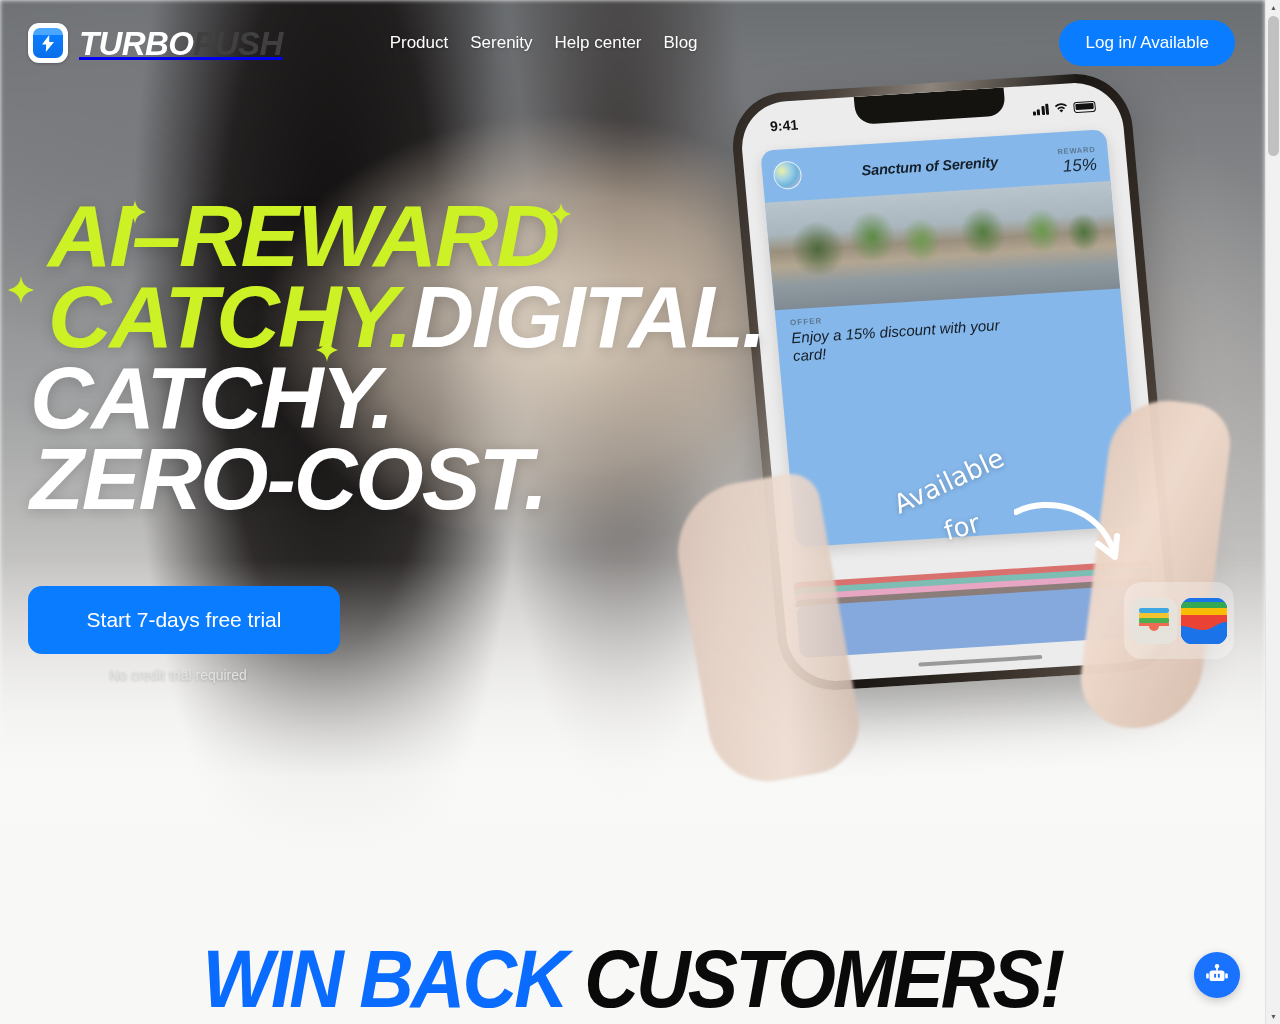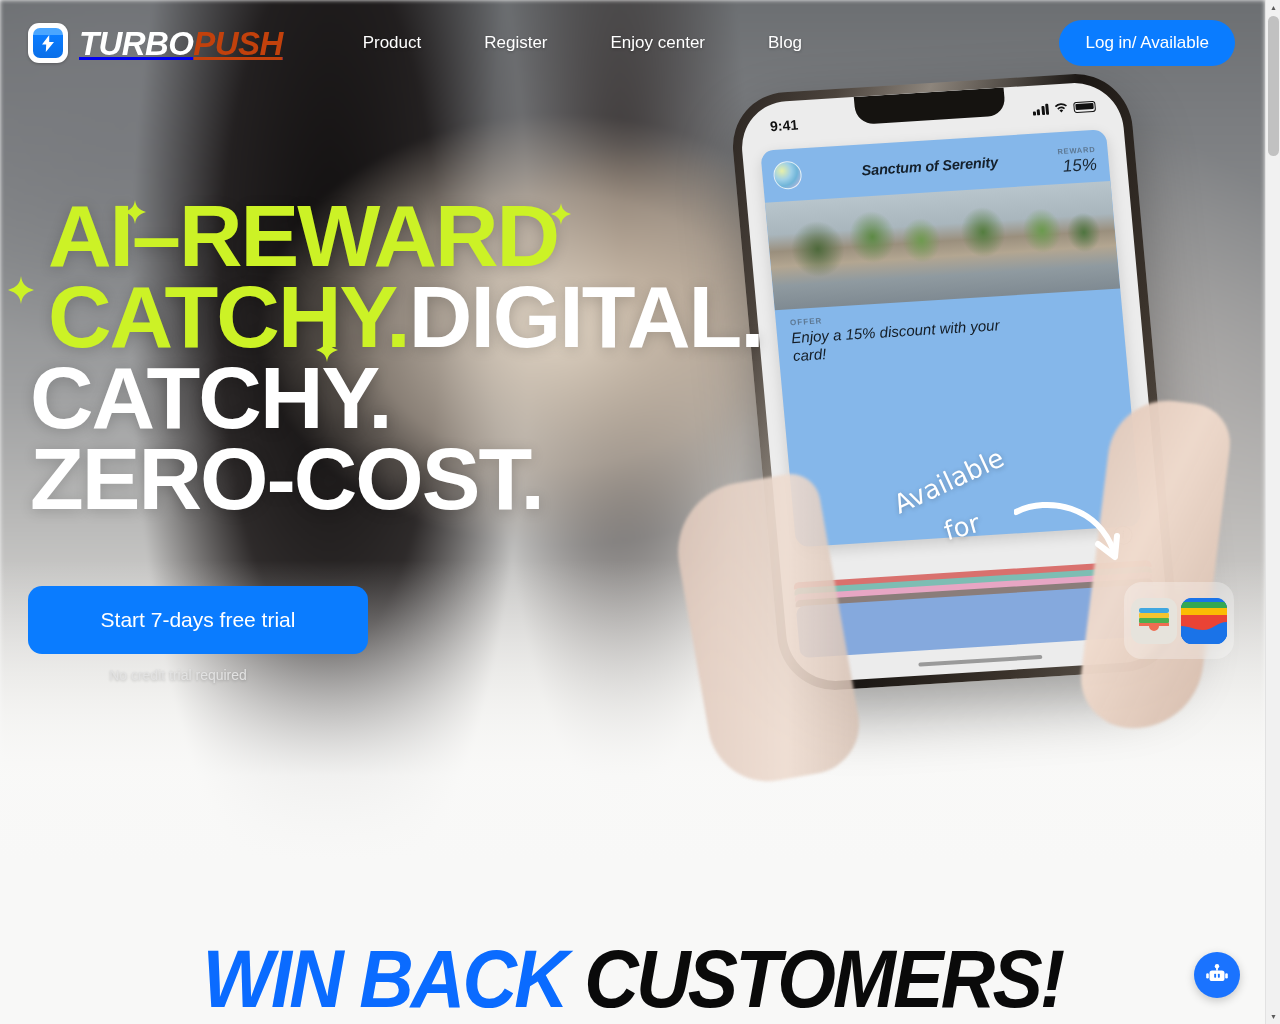"PUSH" .logo-text .t2 { color: #c2410c -> #404040; text-decoration: underline -> none }
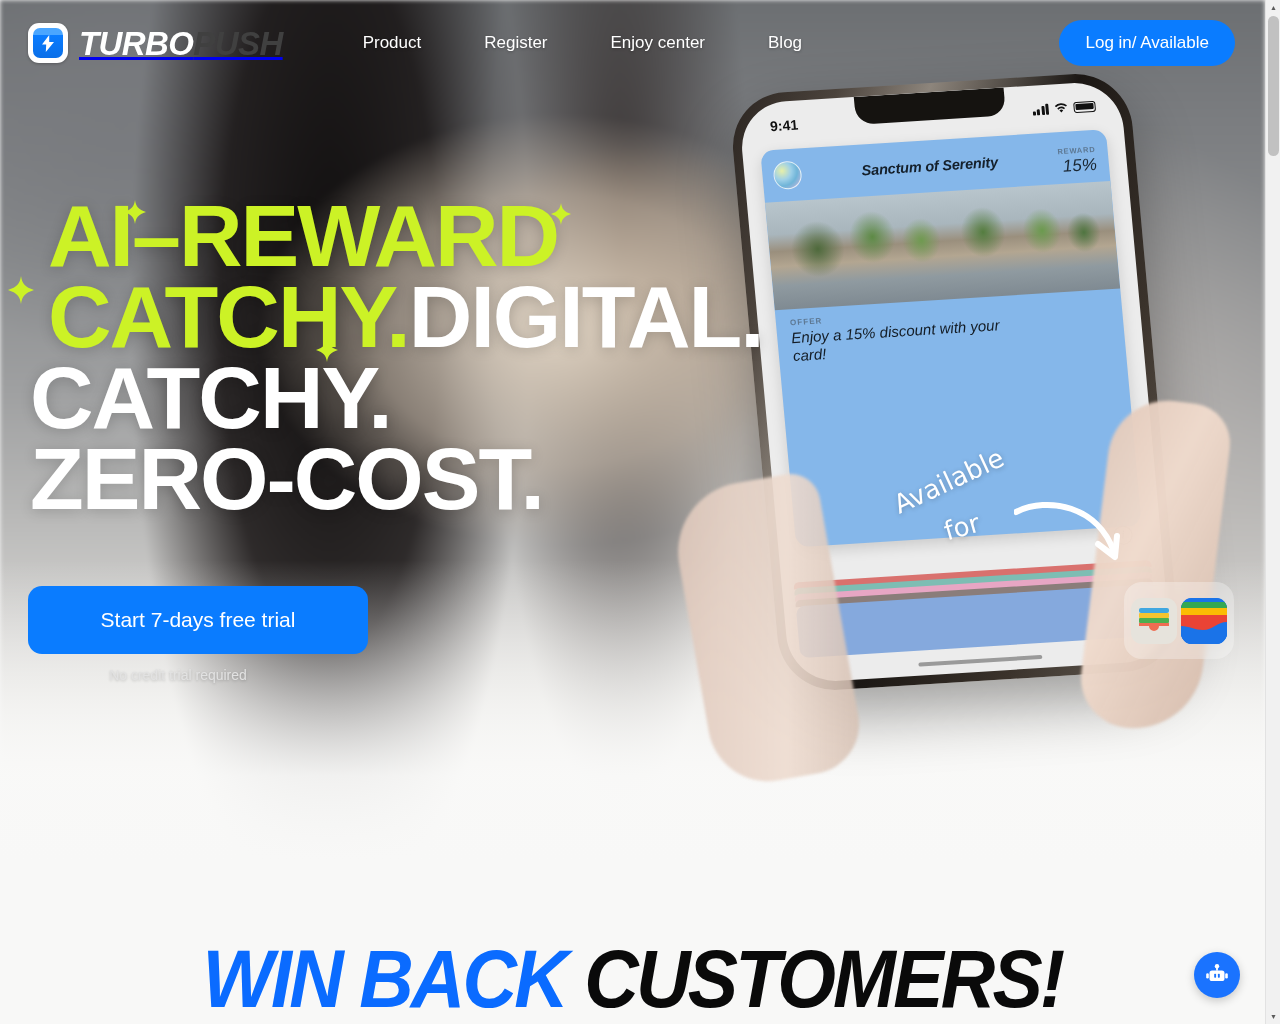"Product" .nav-links { gap: 63px -> 22px; margin-left: 80px -> 107px }
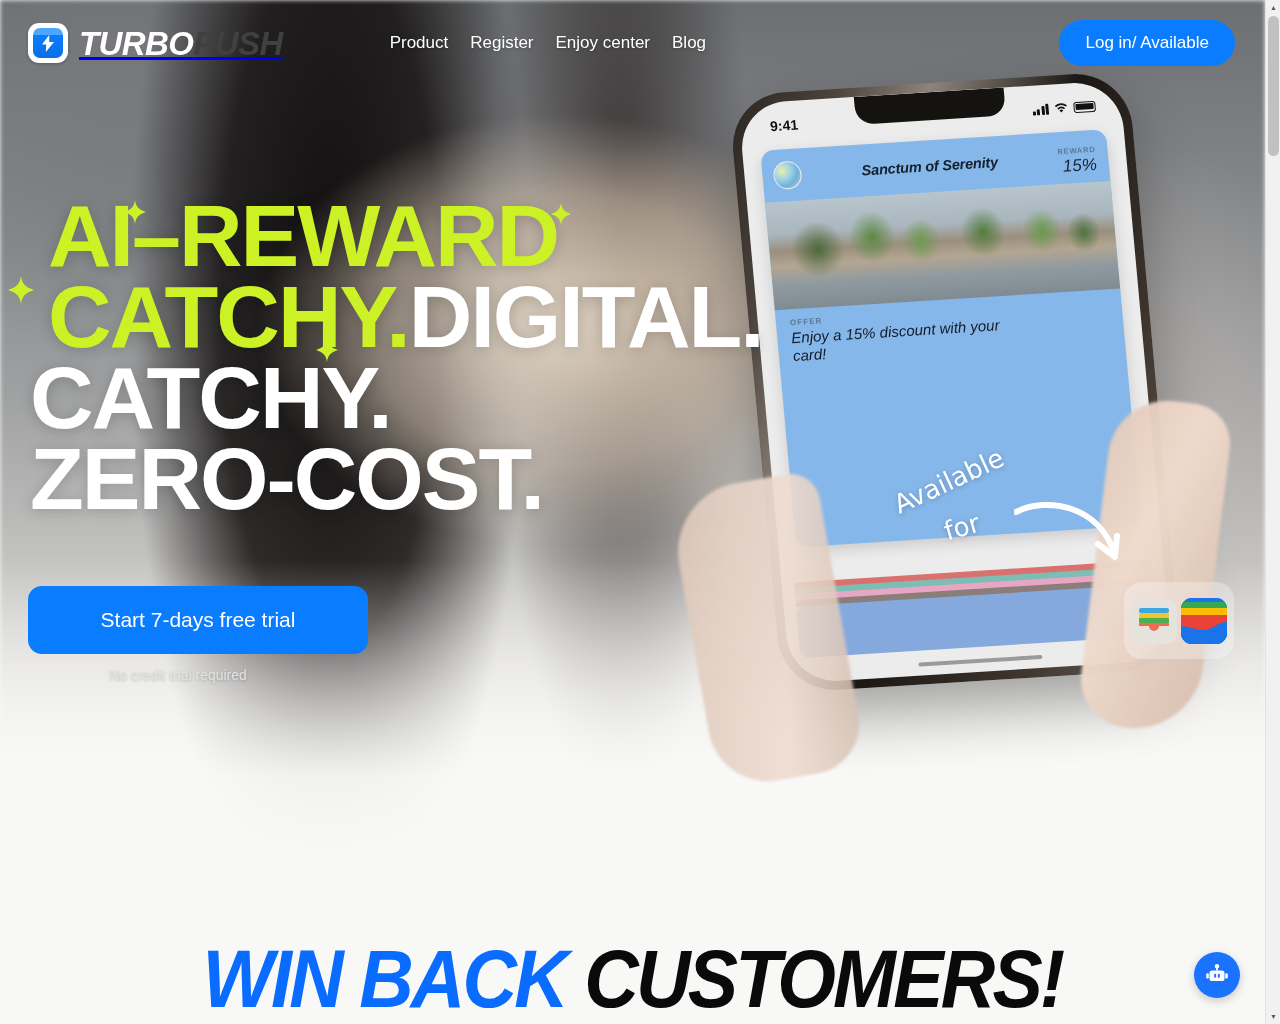"Register" a.nav-link { text: Register -> Serenity }
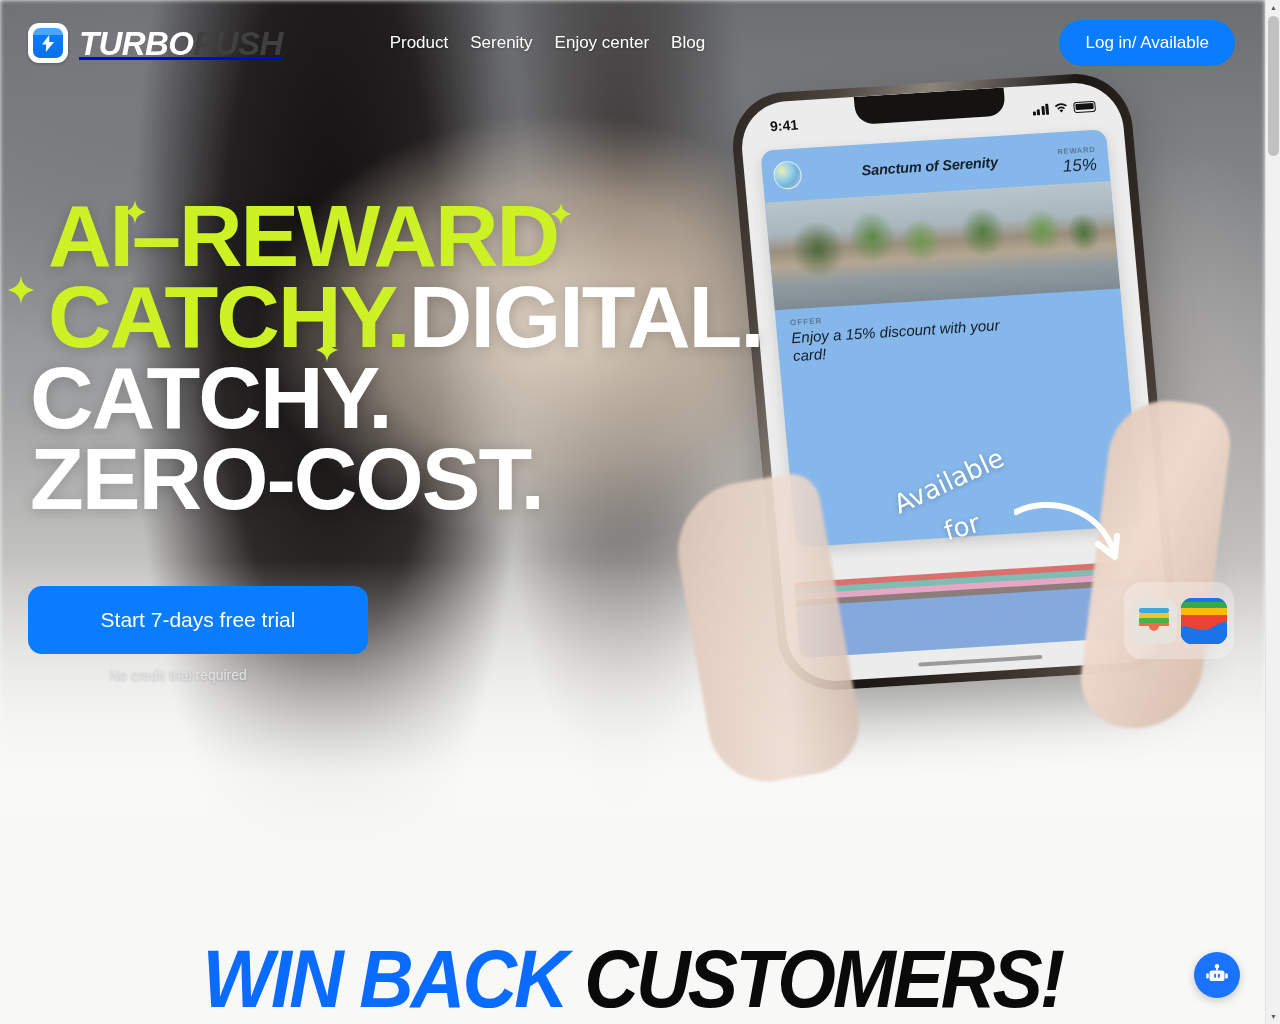"Enjoy center" a.nav-link { text: Enjoy -> Help }
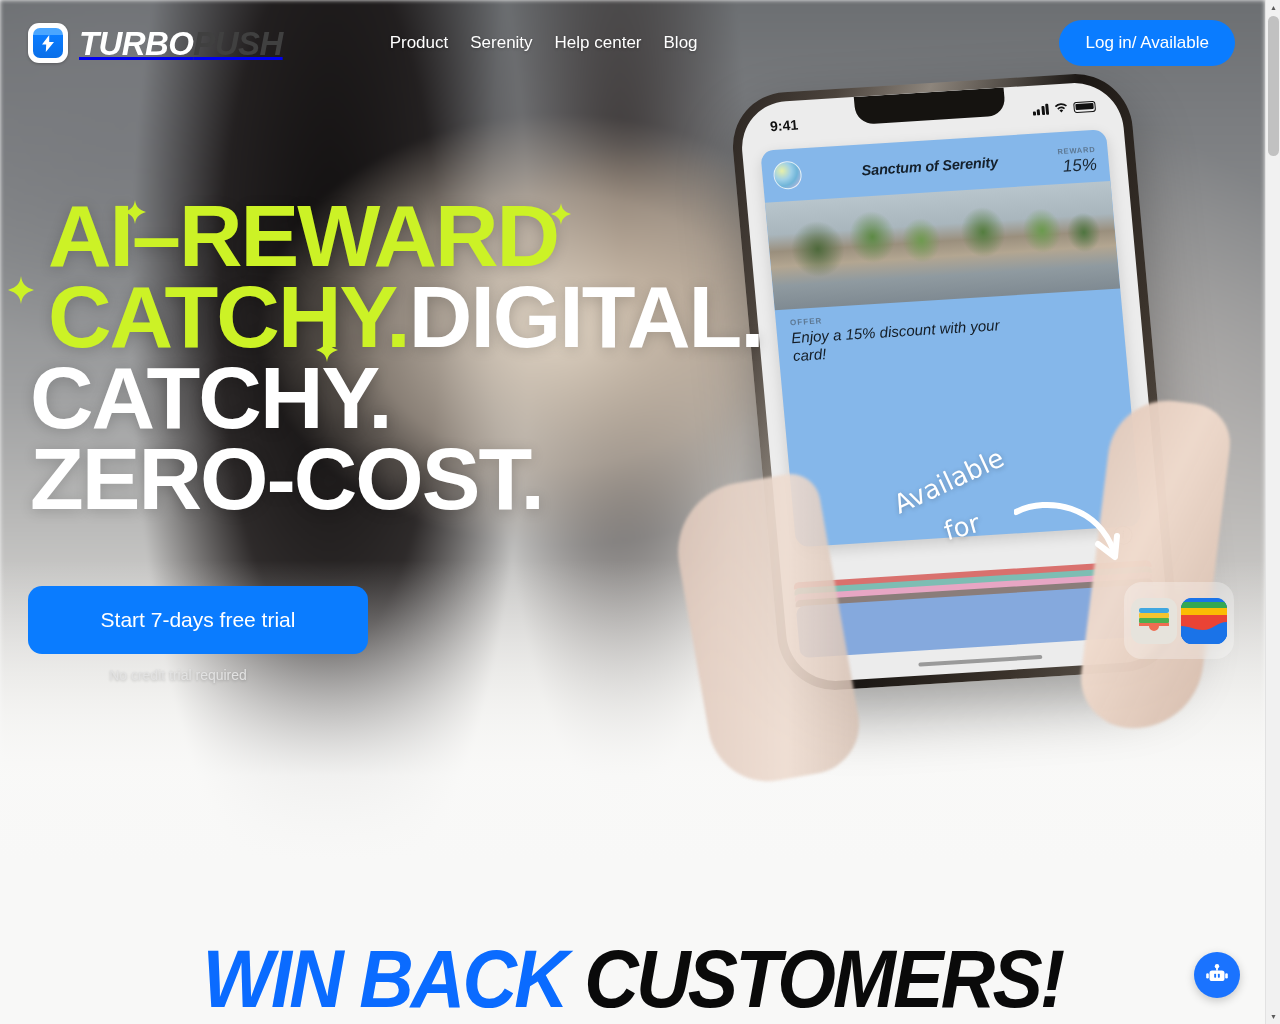"AI–REWARD" .headline { font-style: none -> italic }
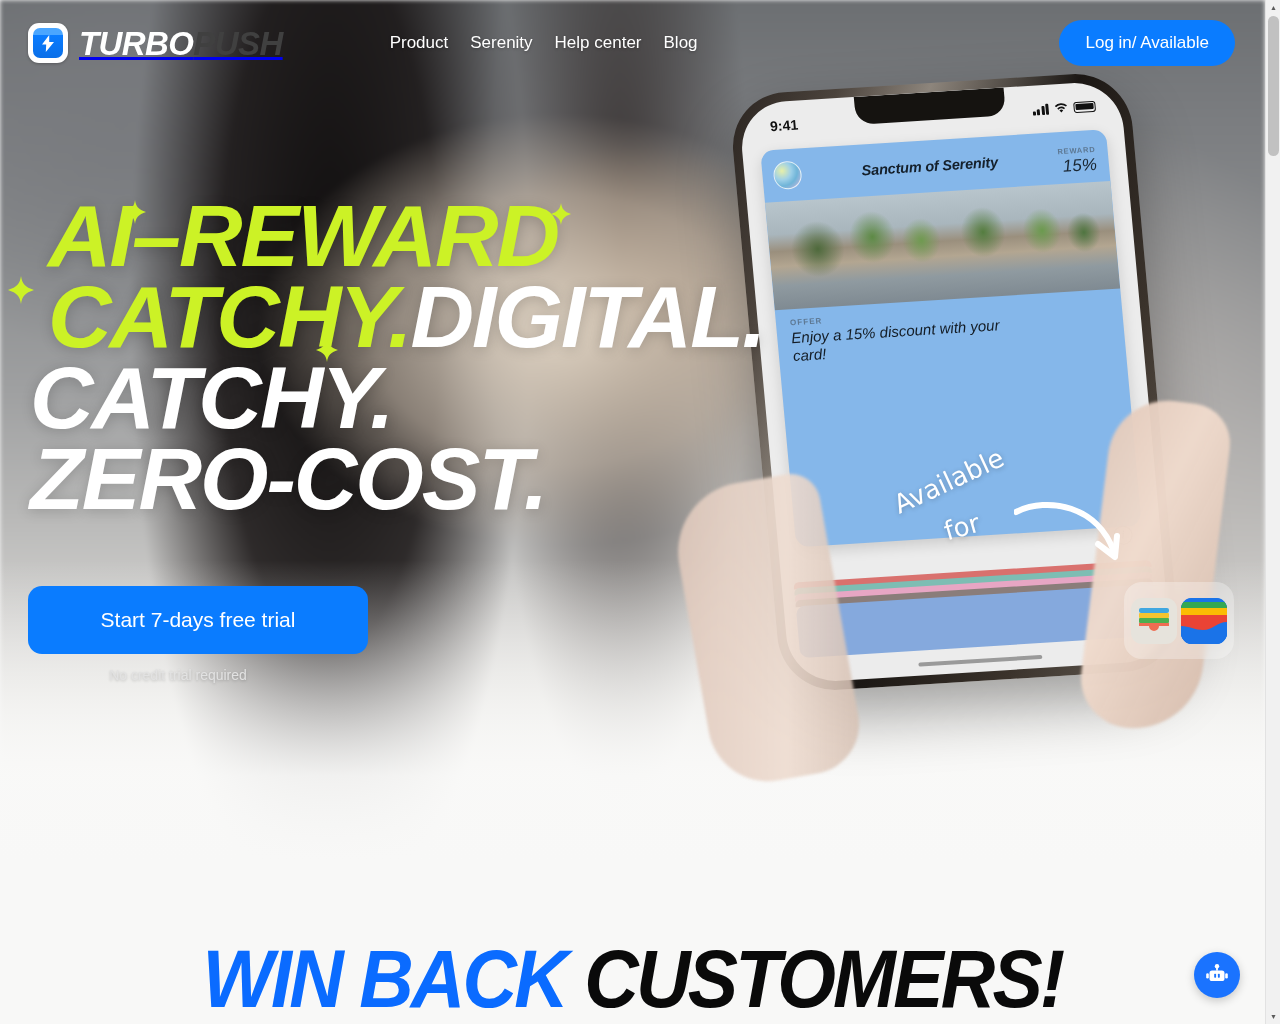"Start 7-days free trial" .cta-btn { width: 340px -> 312px }
